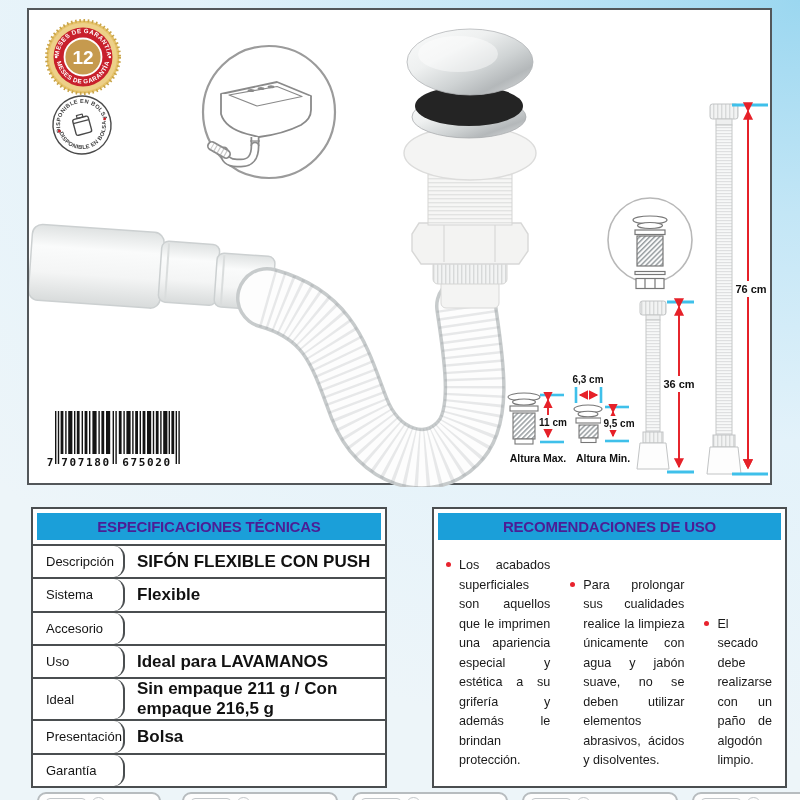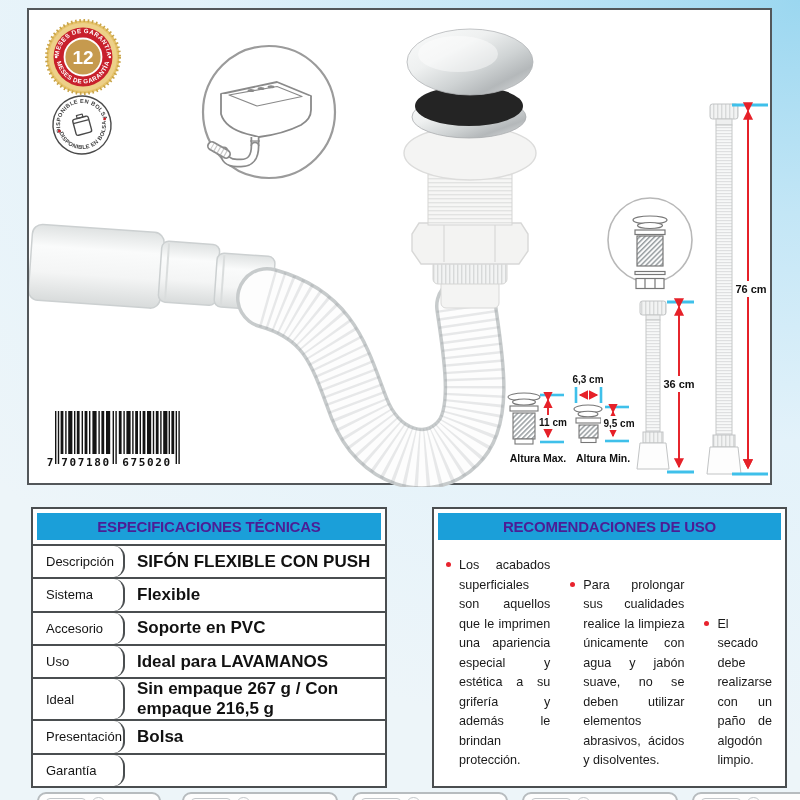"Soporte en PVC" div.spec-value { html: <div>Soporte en PVC</div> -> none }
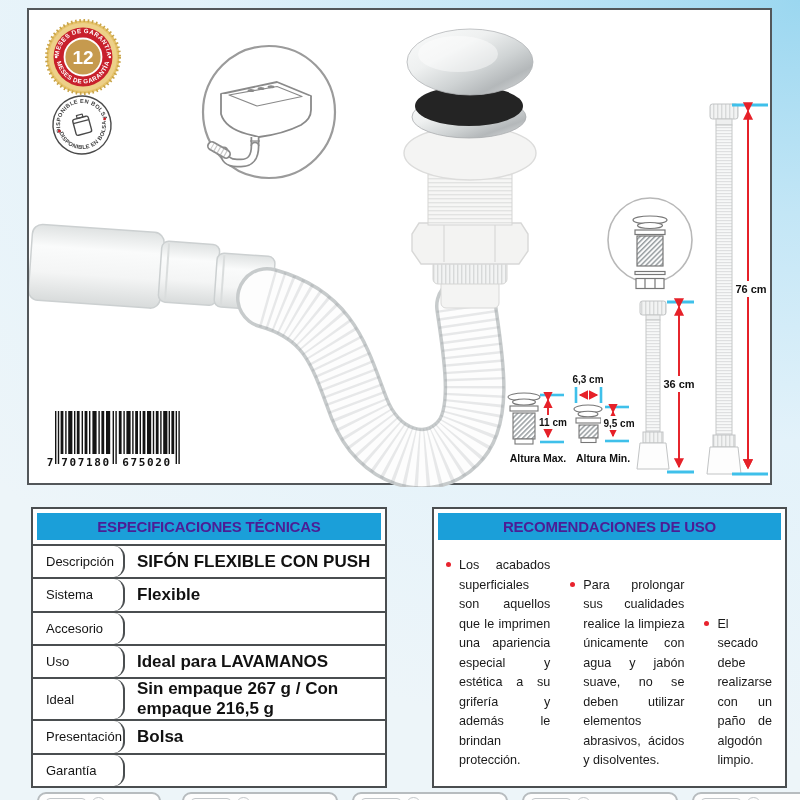"Sin empaque 267 g /" div.spec-value { text: 267 -> 211 }
